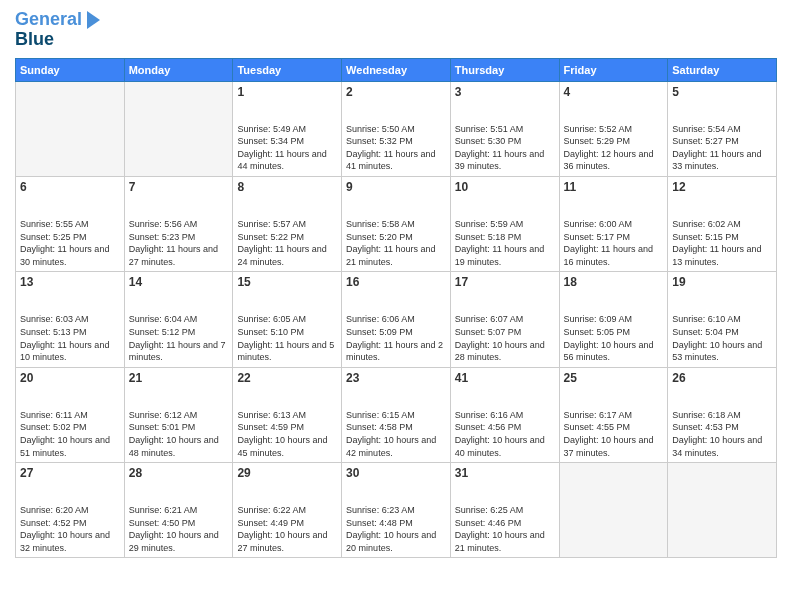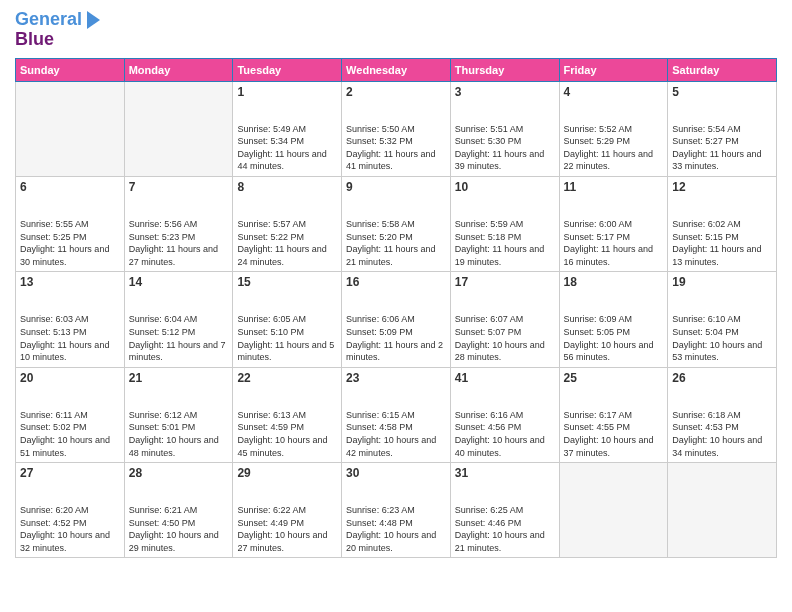"Blue" div { color: #701a75 -> #0c4a6e }
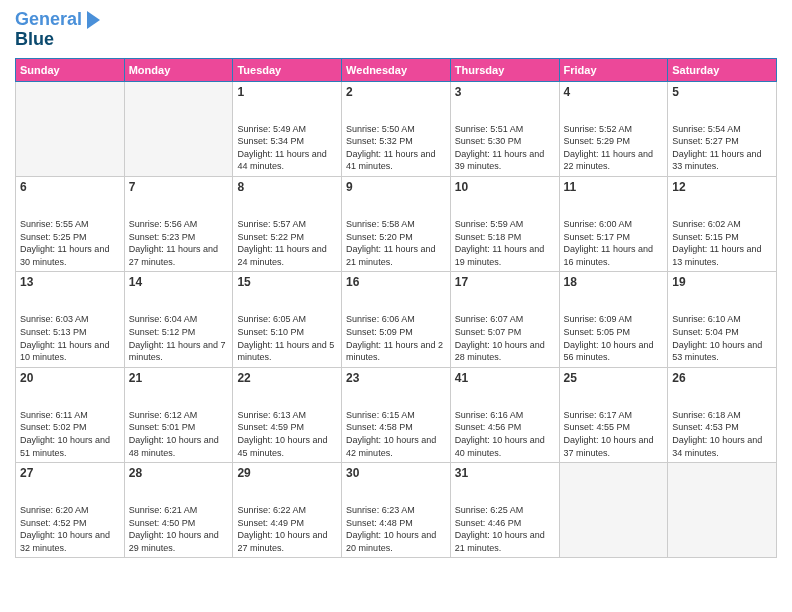"Sunday" th { background-color: #ec4899 -> #3b82f6 }
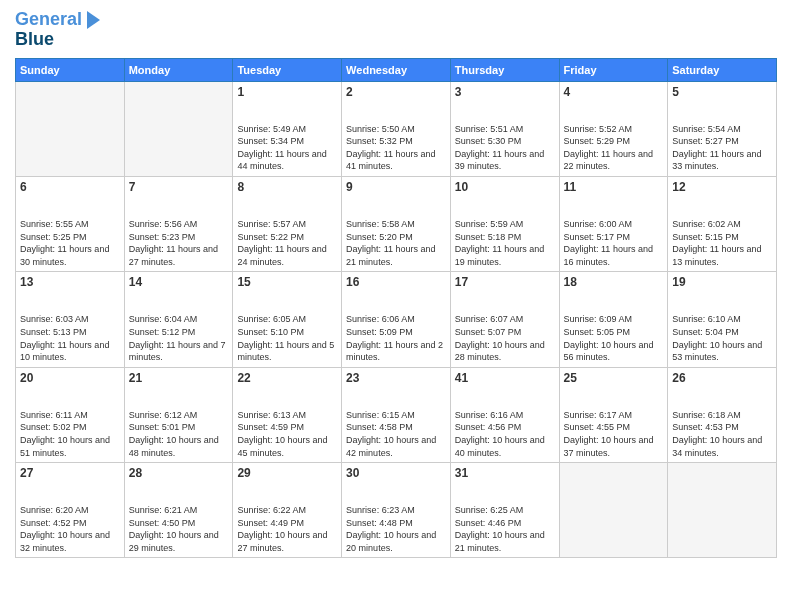"Daylight: 11 hours and 22" span { text: 11 hours and 22 -> 12 hours and 36 }
